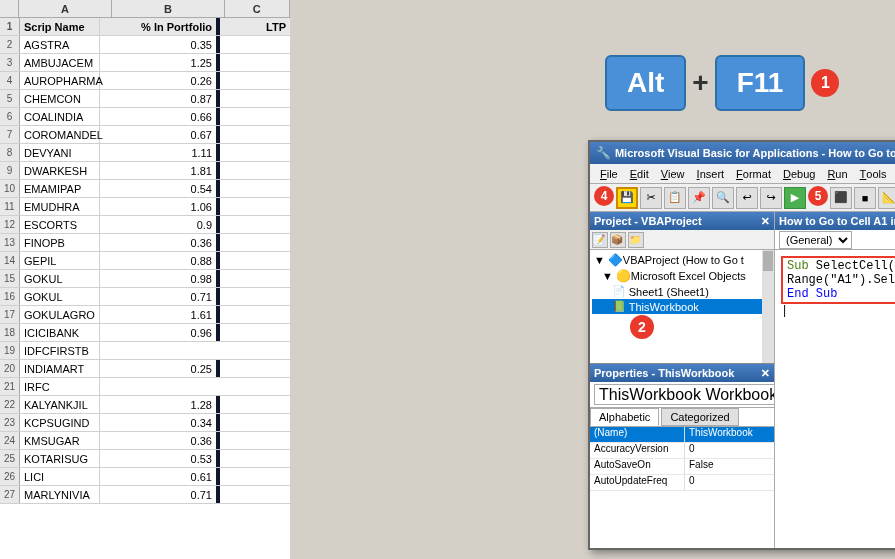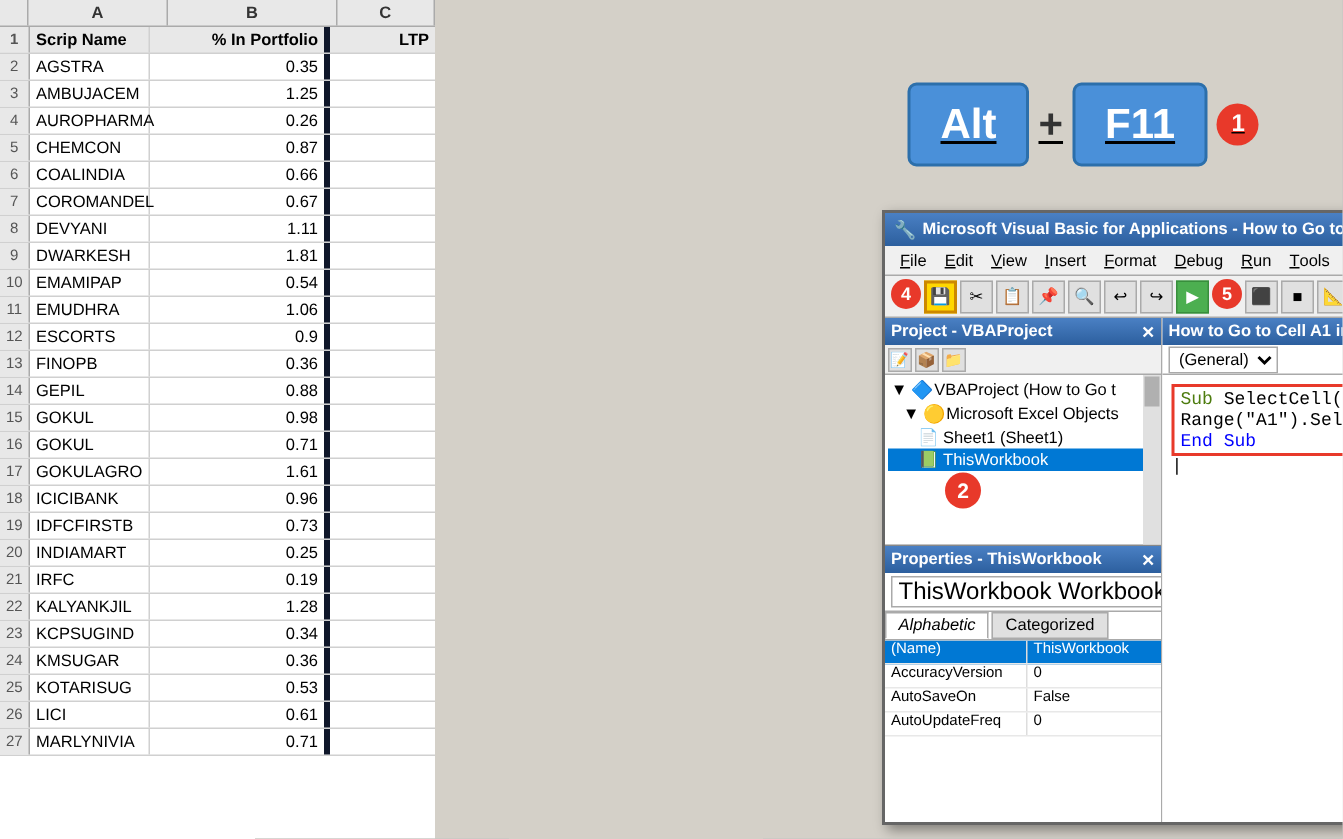"Alt" .keys-display { text-decoration: underline -> none }
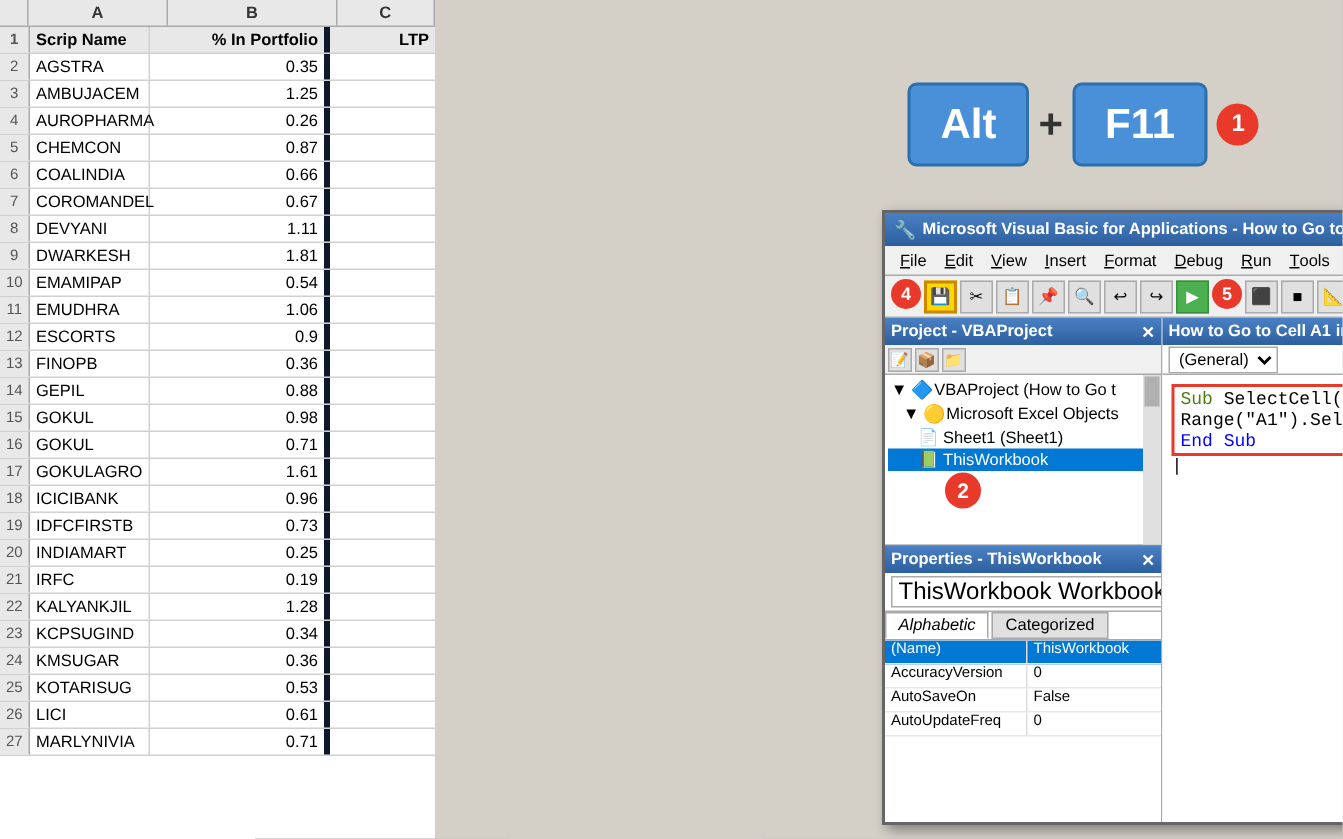"0.73" div.cell-b { html: <div>0.73</div> -> none }
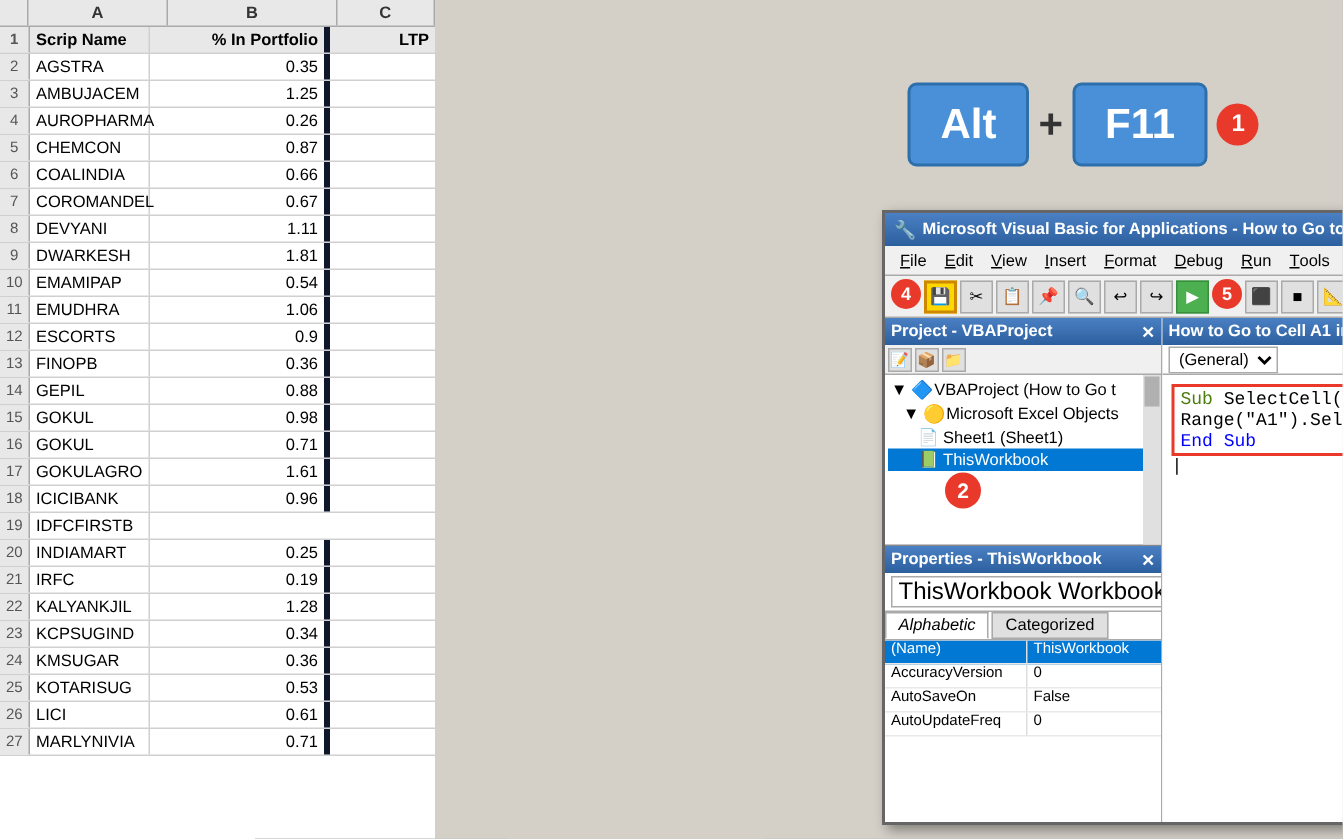"0.19" div.cell-b { html: <div>0.19</div> -> none }
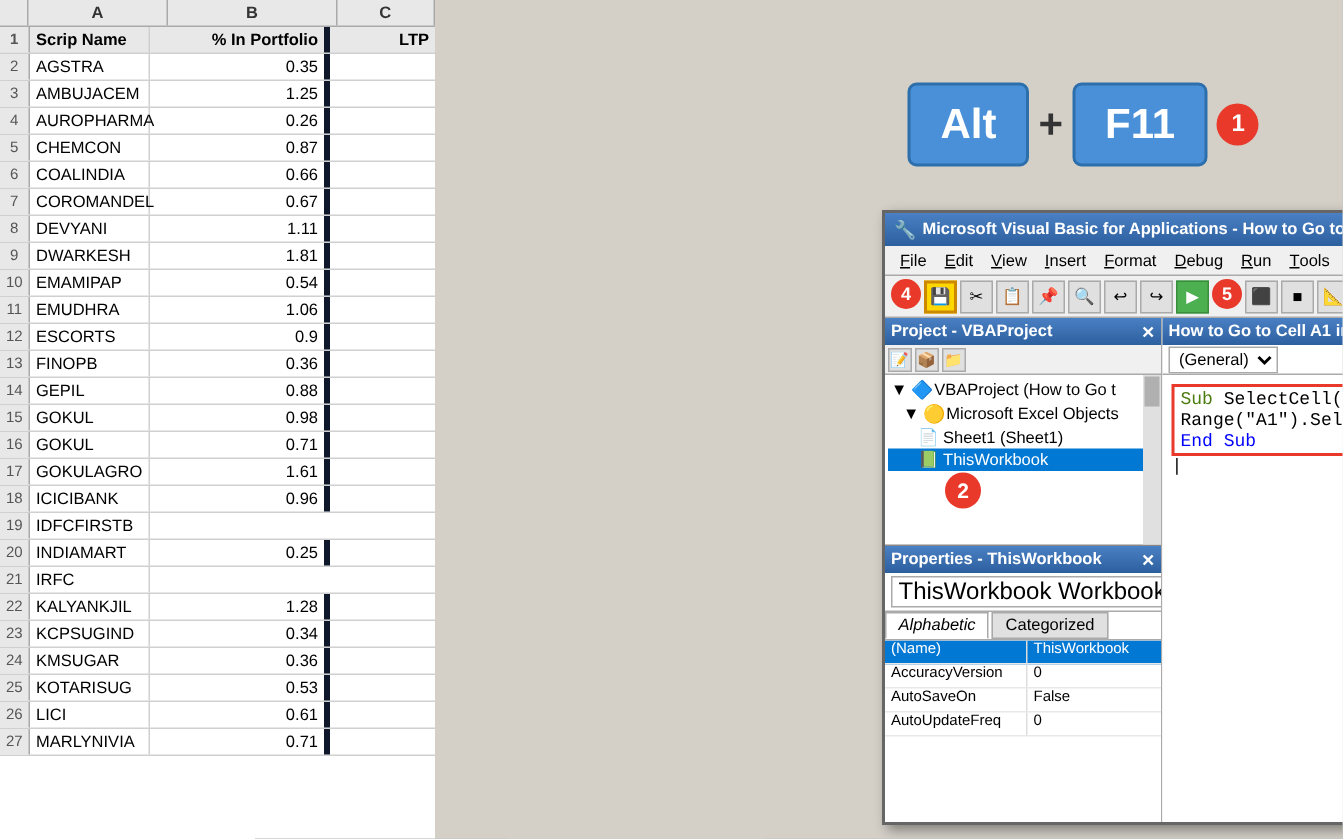"Alphabetic" .props-tab.active { font-style: italic -> none }
